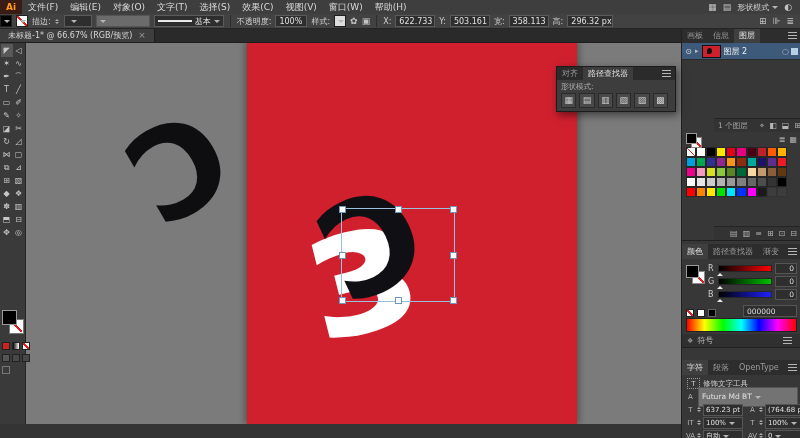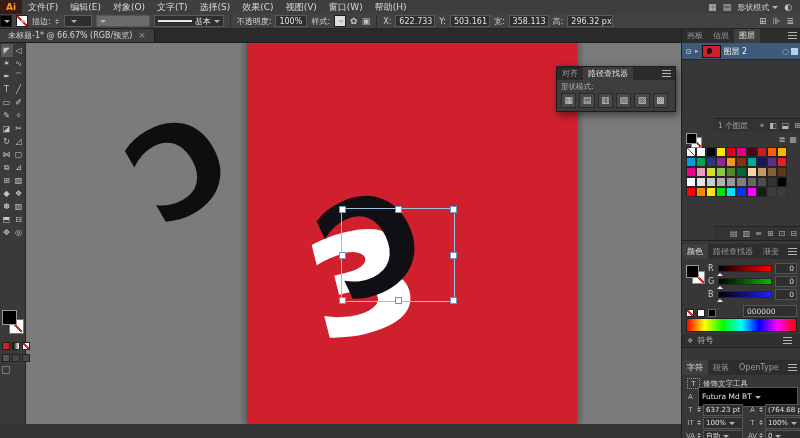"Futura Md BT" .ffield { background: #000000 -> #737373 }
